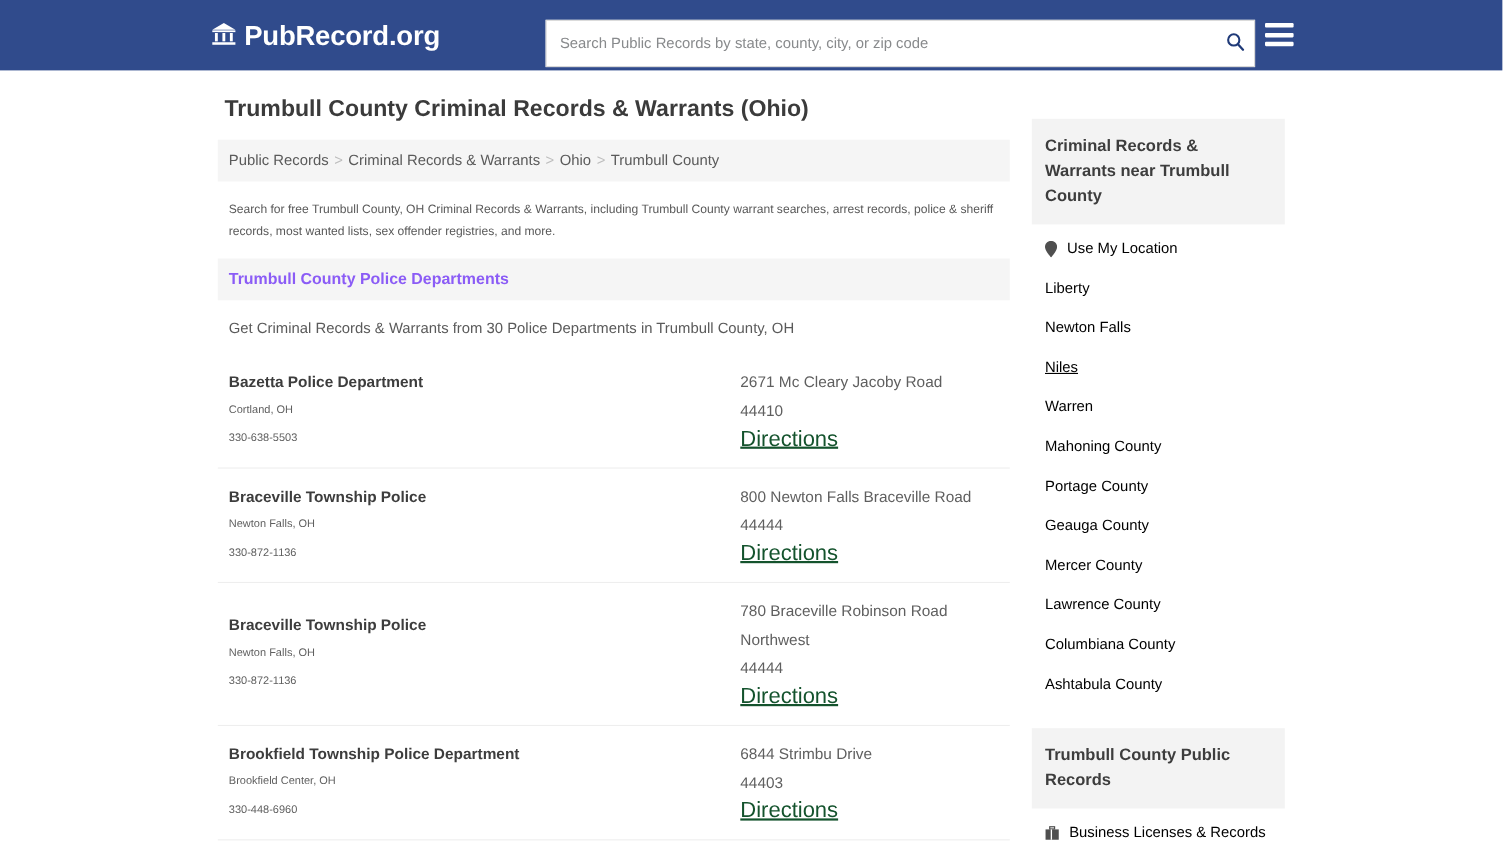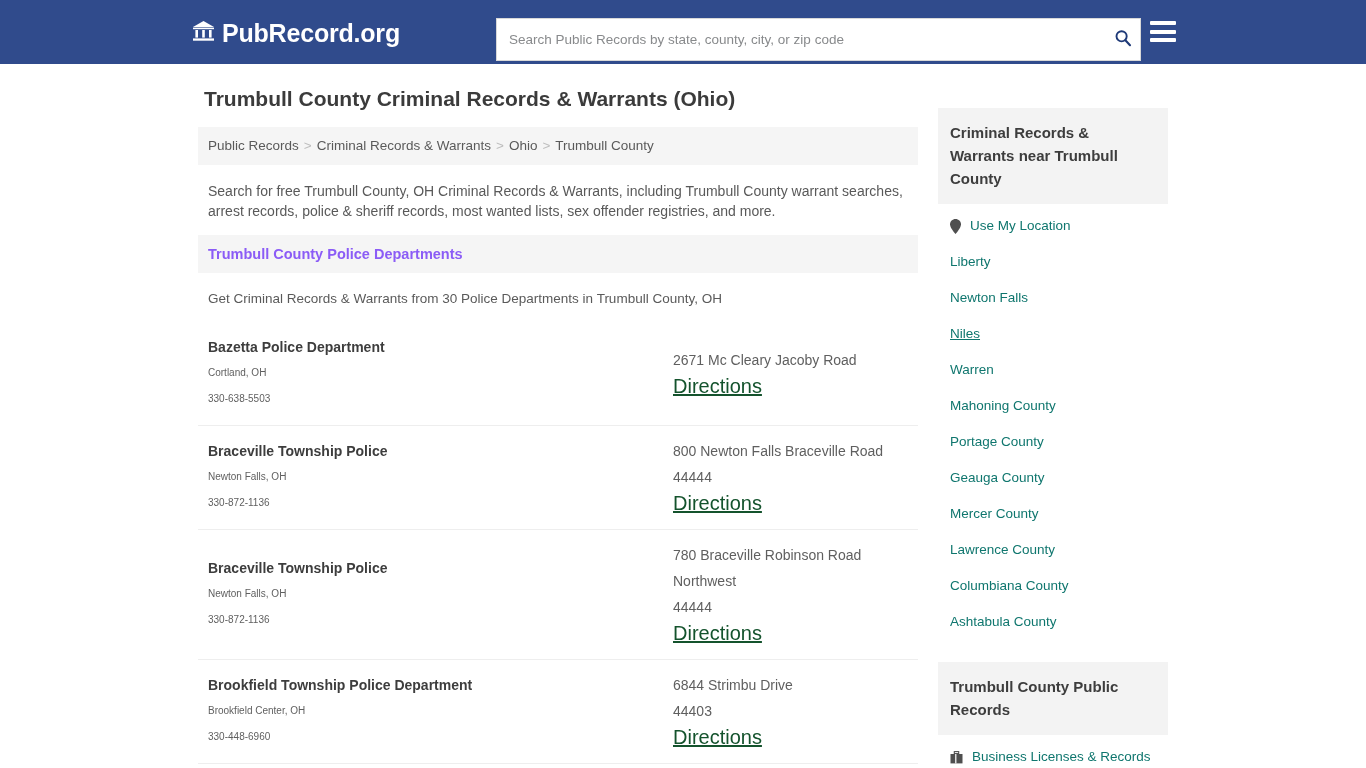"Search for free Trumbull County," .intro { font-size: 14px -> 11px }
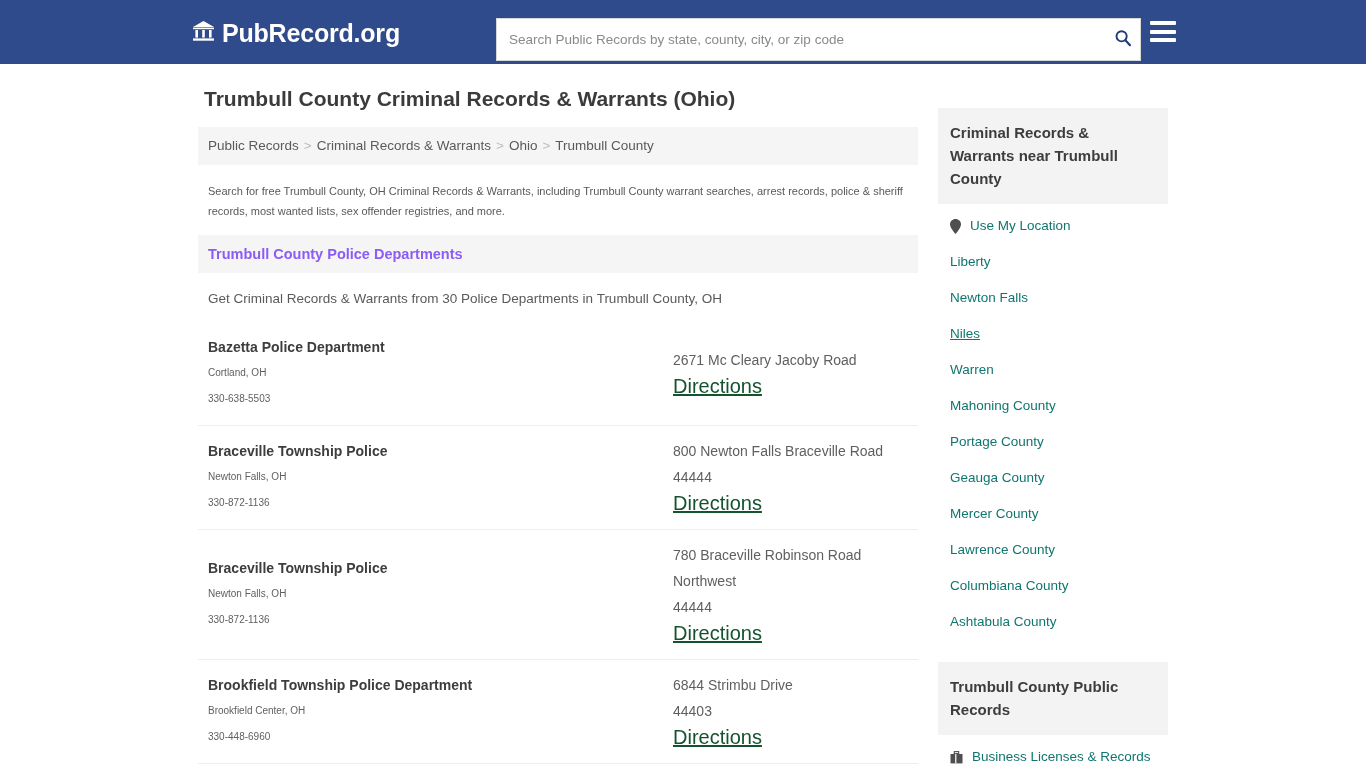"Use My Location" .side-item { color: #0f766e -> #000000 }
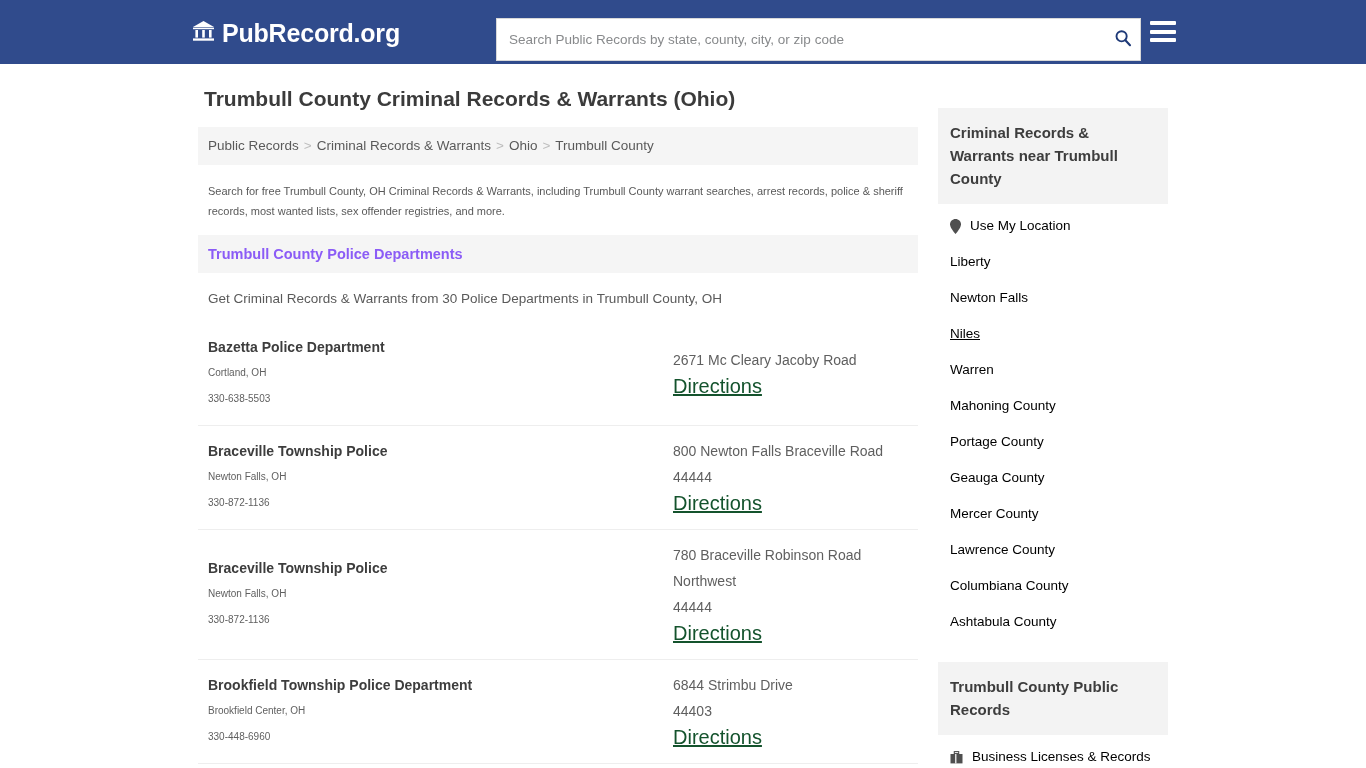"44410" div.lst-addr { html: none -> <div>44410</div> }
